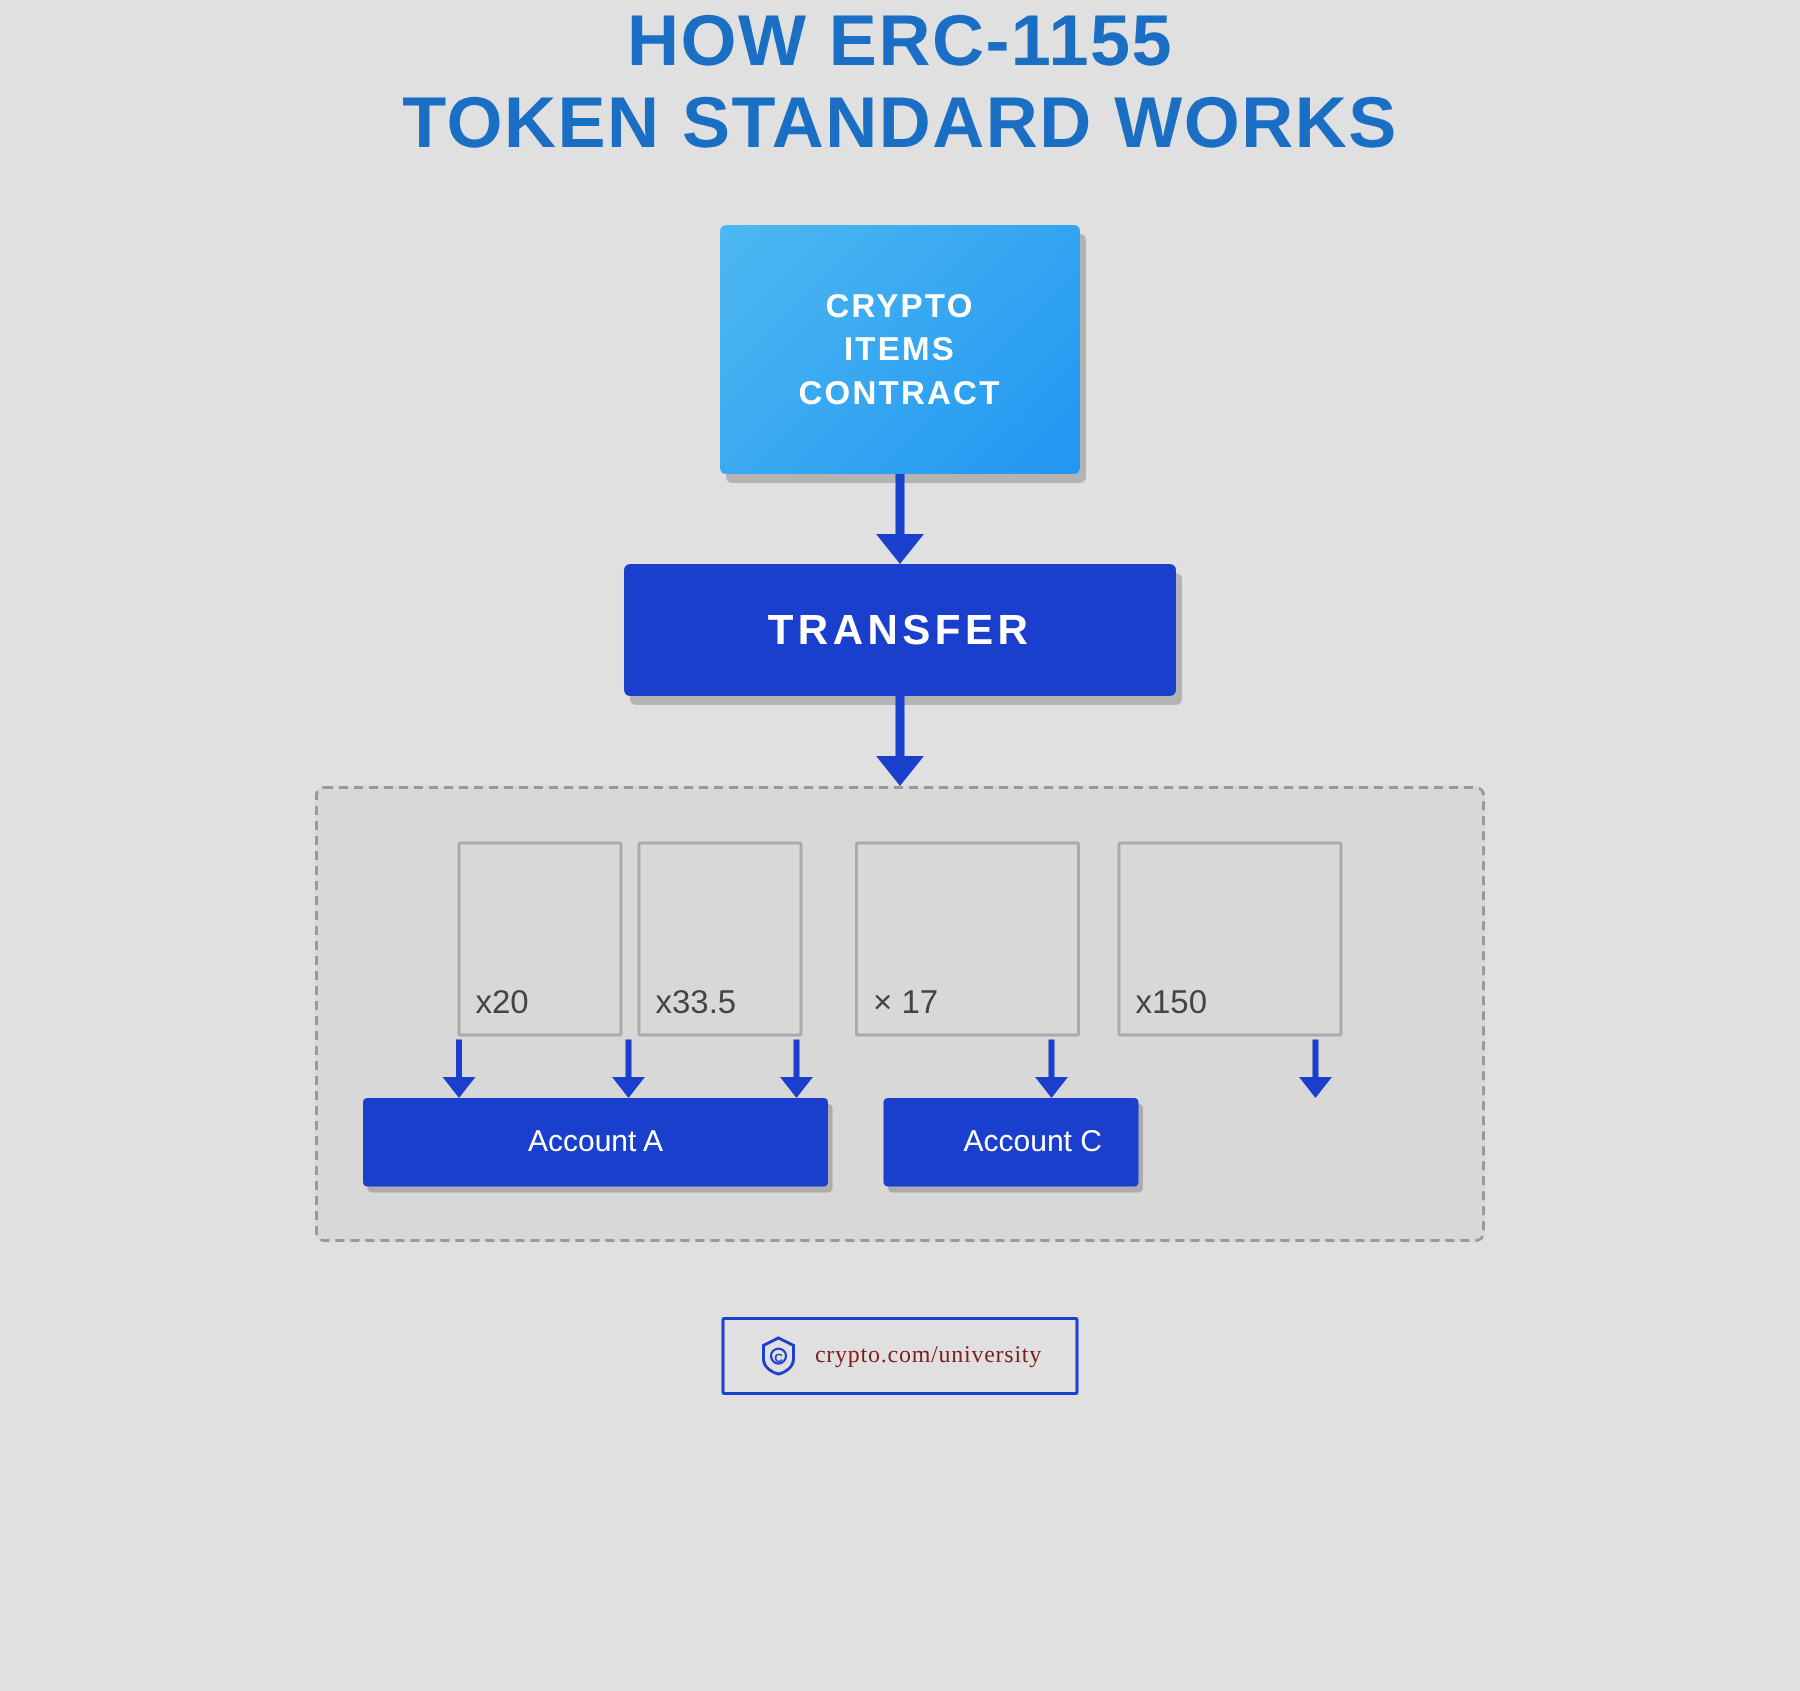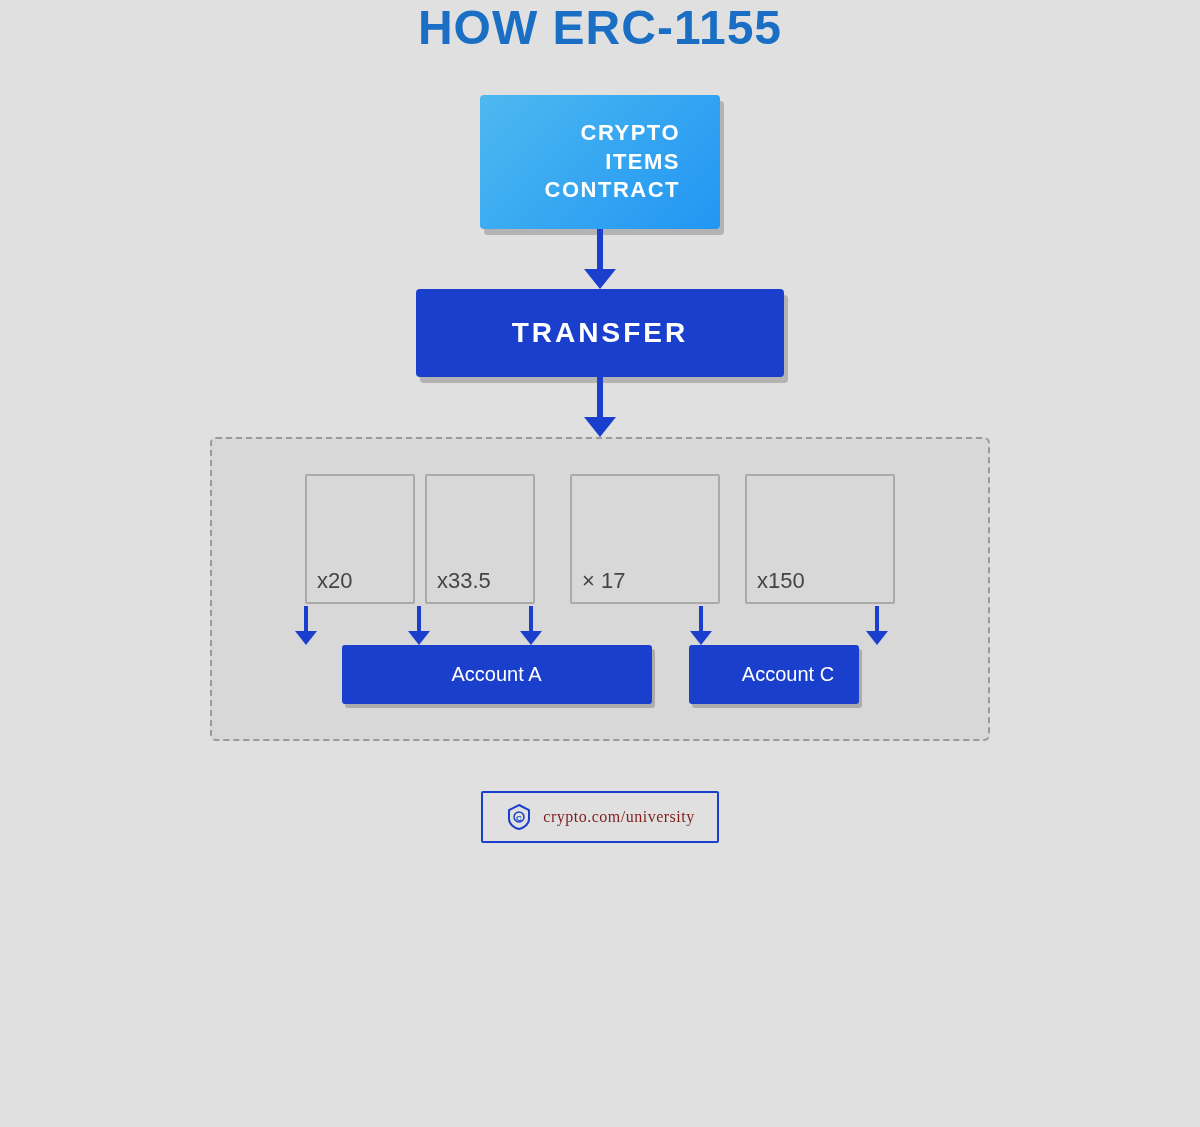"TOKEN STANDARD WORKS" div.main-title-text { html: none -> <div>TOKEN STANDARD WORKS</div> }
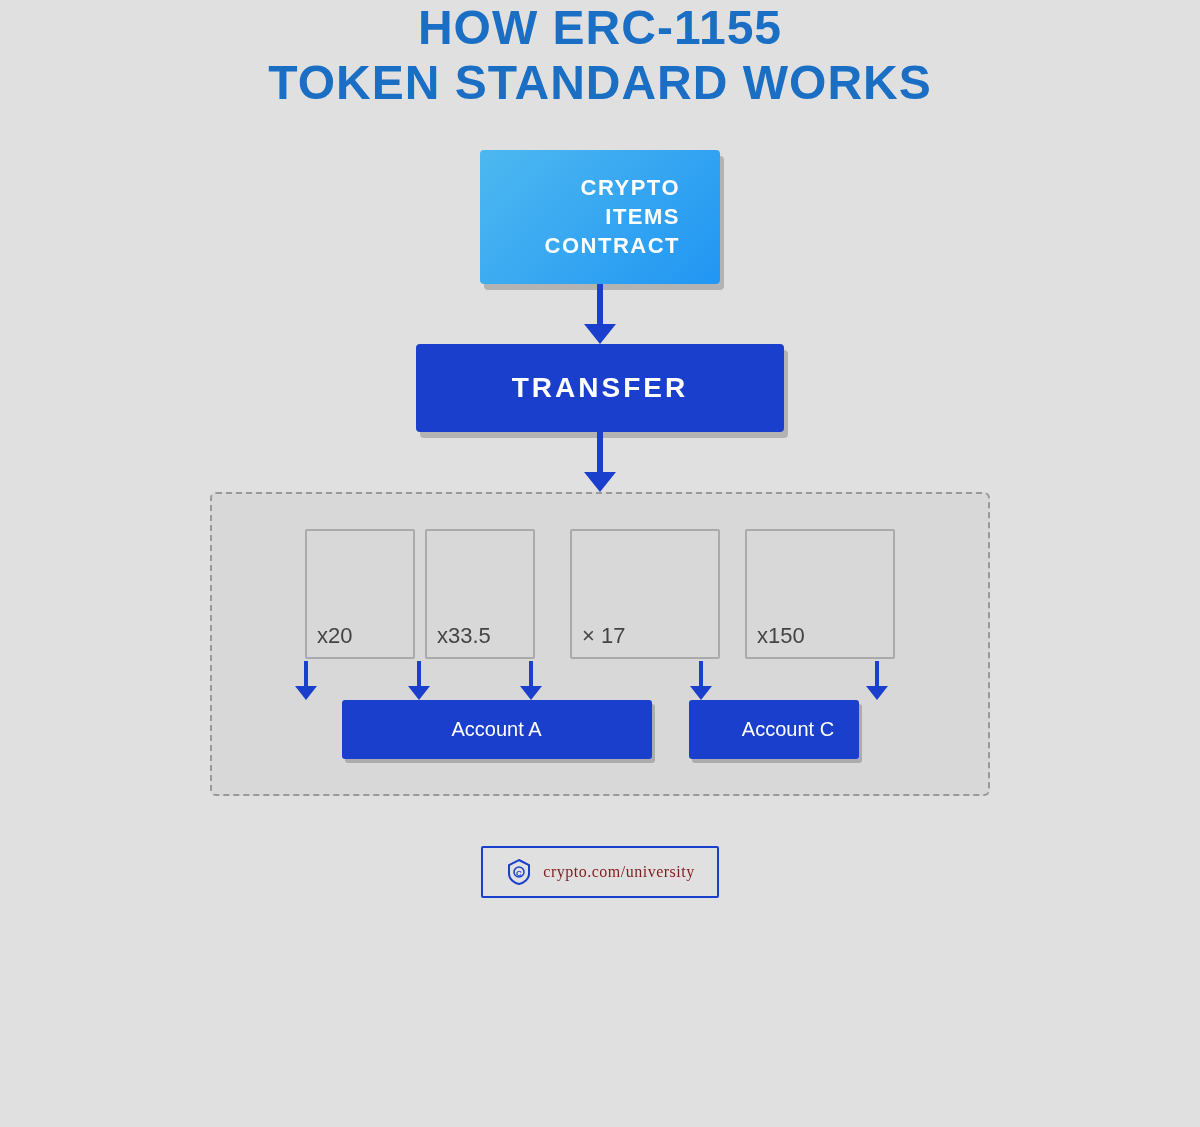"CRYPTO ITEMS CONTRACT" .contract-box { padding: 24px 40px -> 40px 40px; text-align: right -> center }
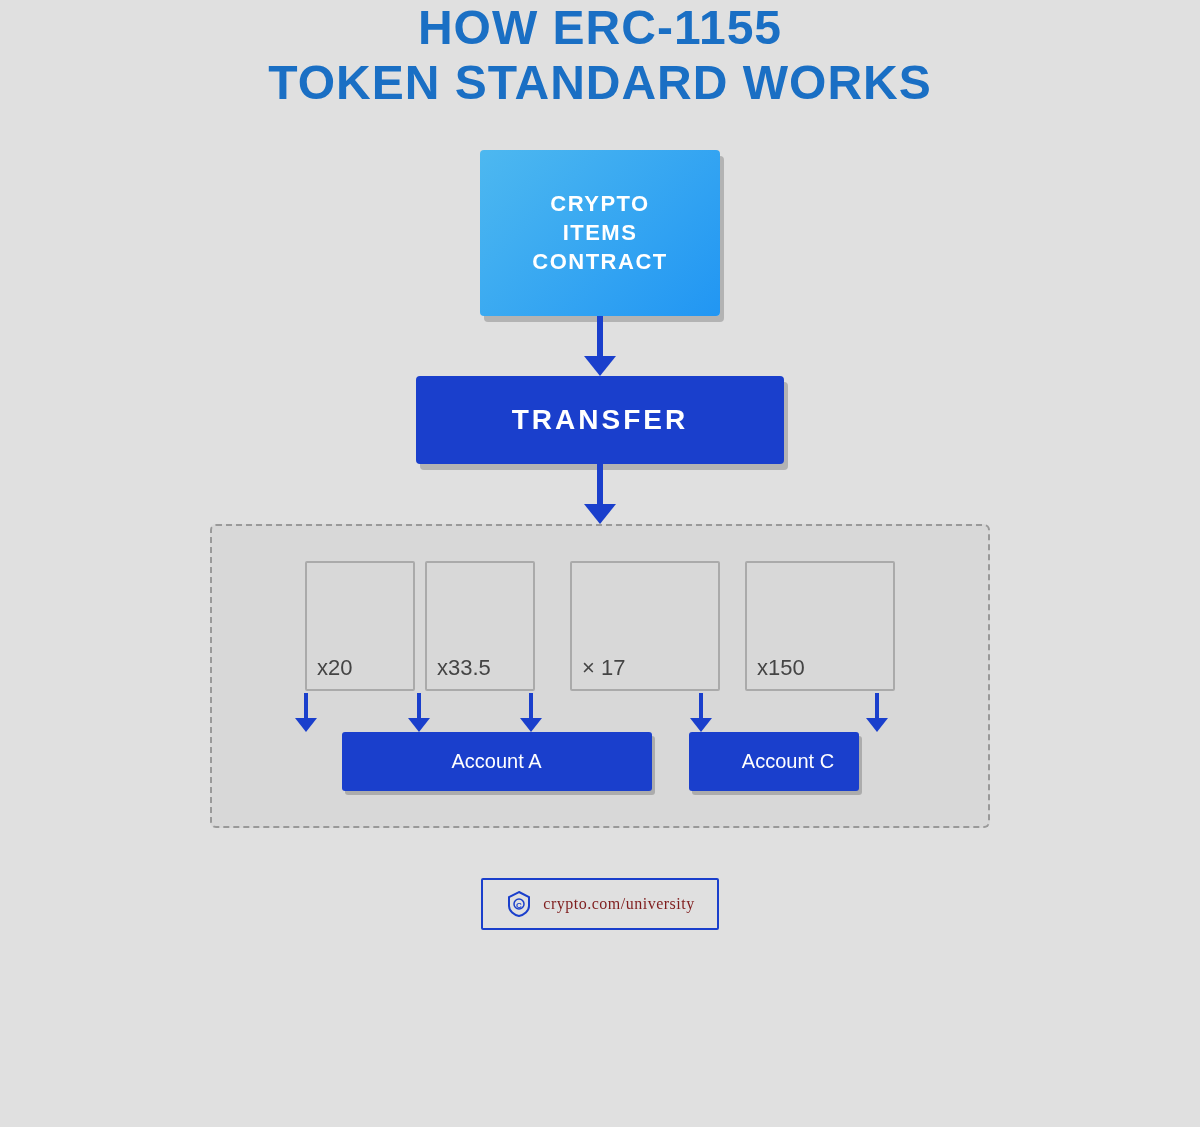"Account A" .accounts-row { justify-content: center -> none }
